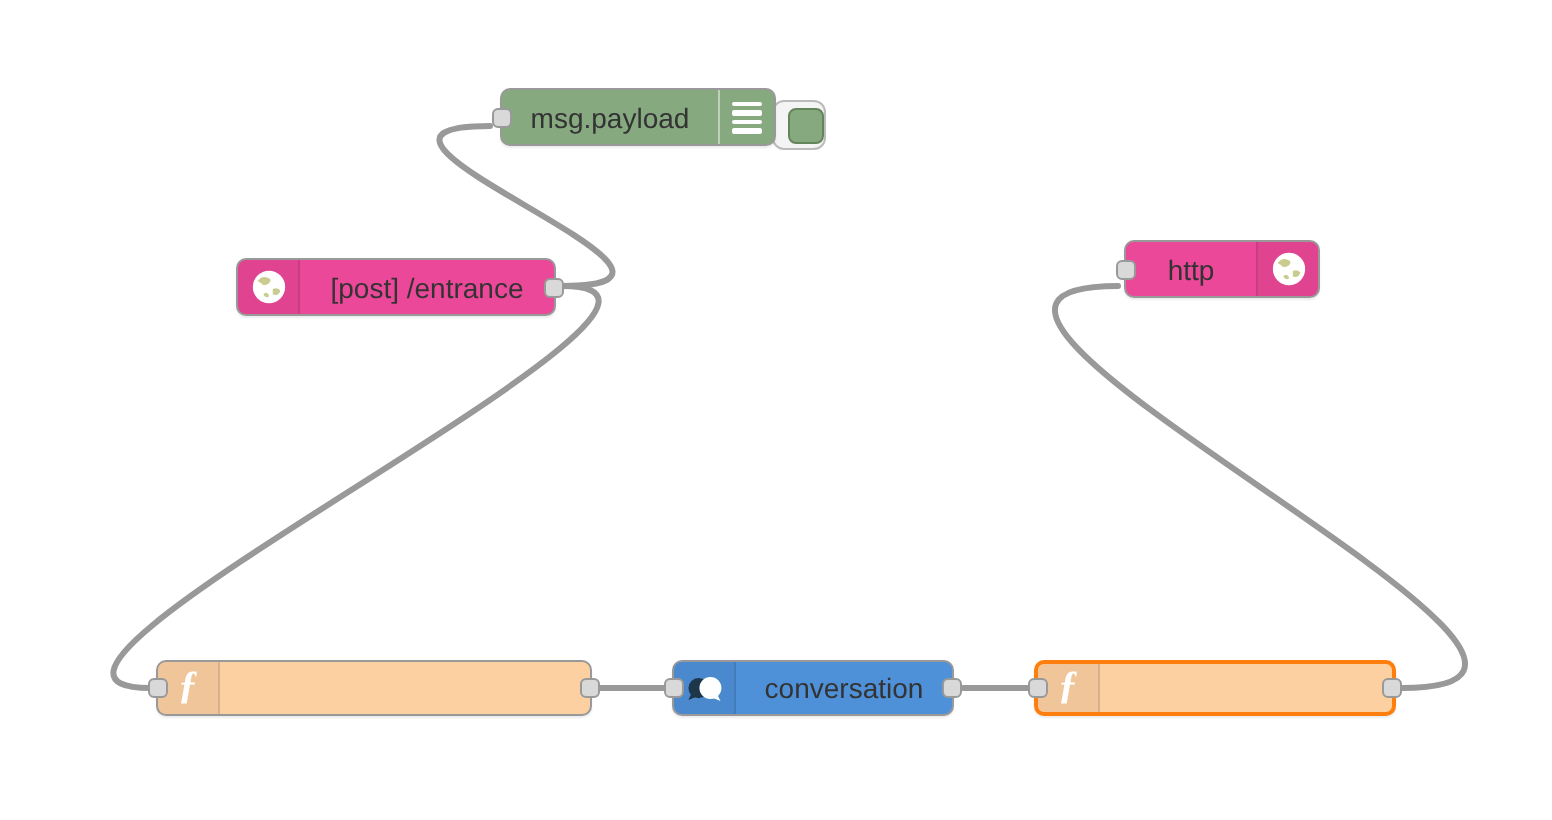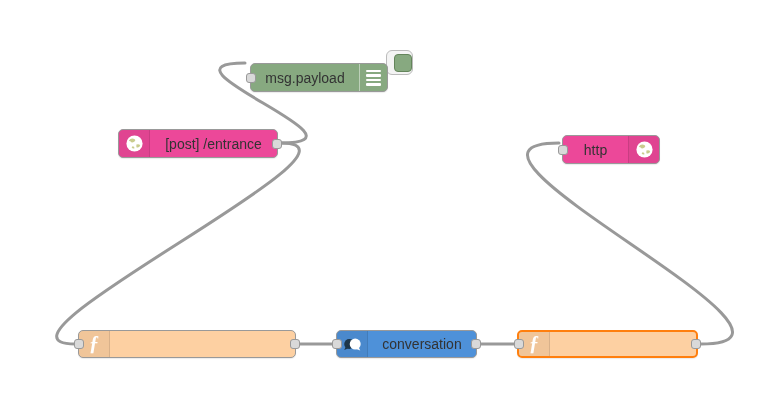"msg.payload" div.node { top: 63px -> 44px }
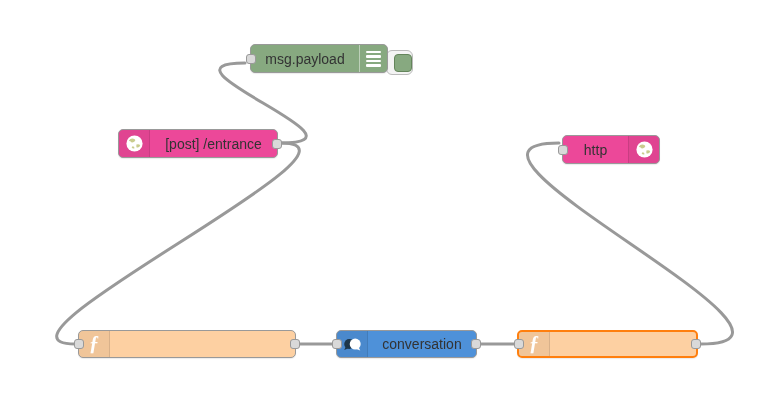"http" div.node { top: 135px -> 120px }
